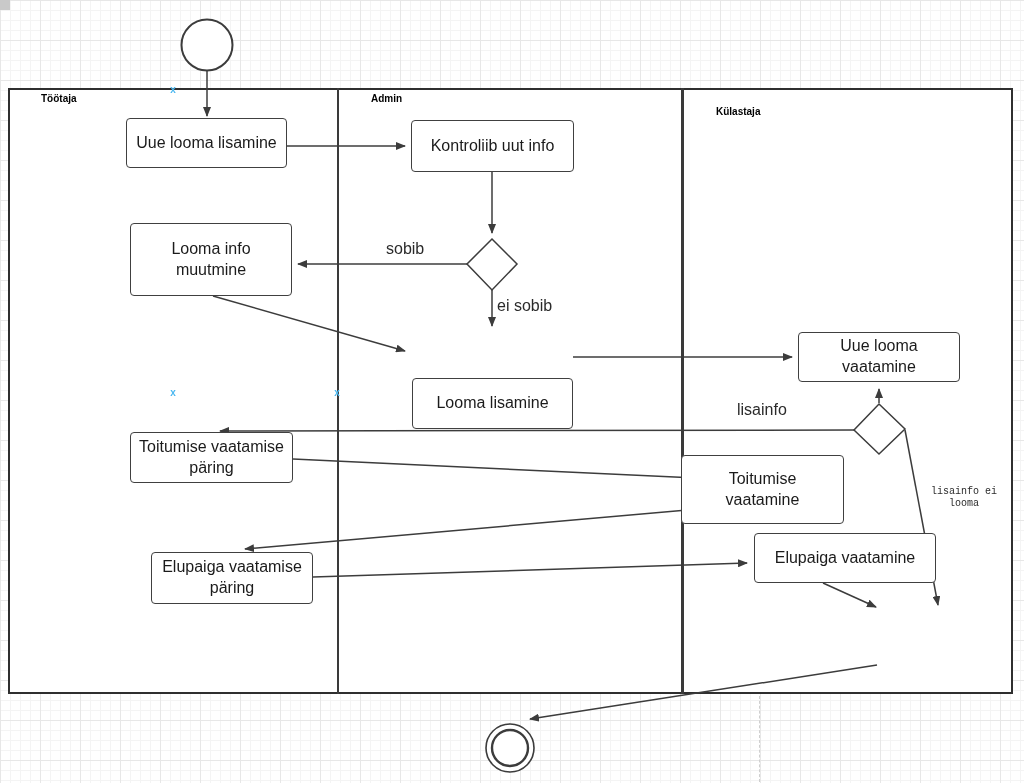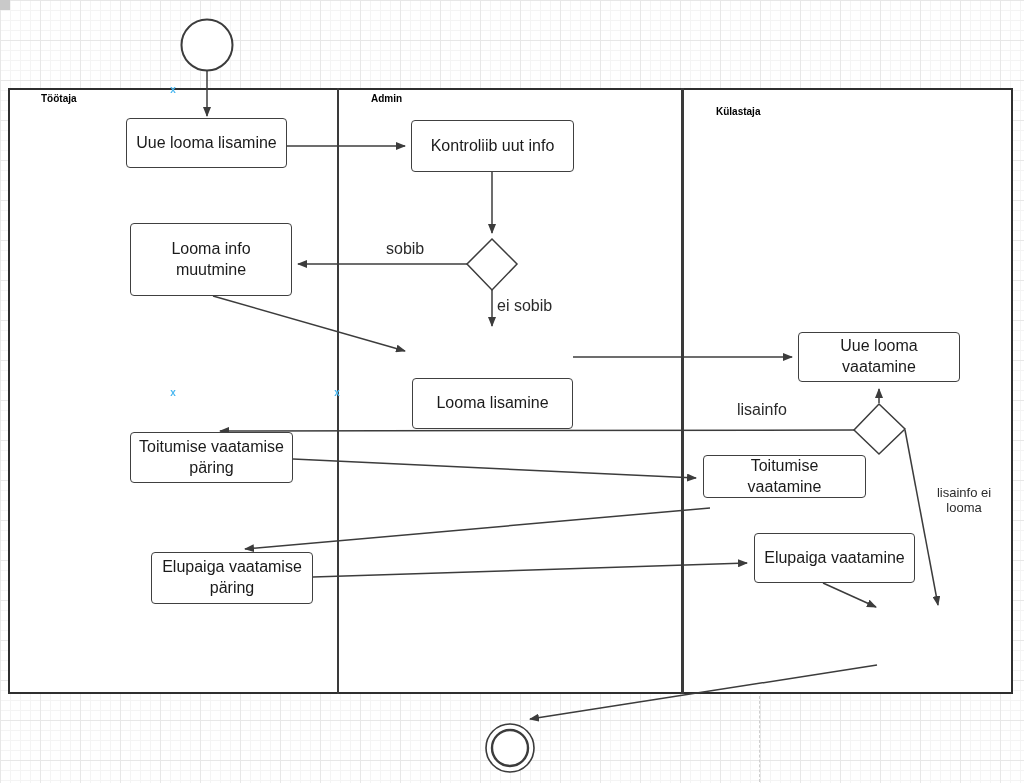"Toitumise vaatamine" div.node { height: 43px -> 69px; left: 703px -> 681px }
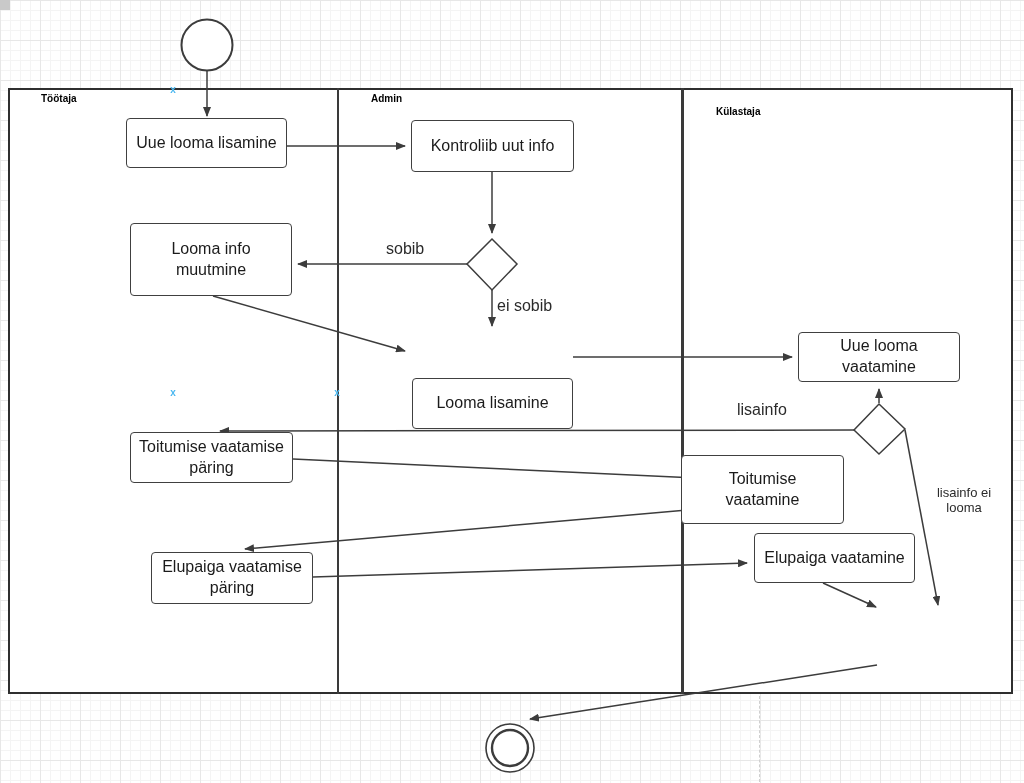"lisainfo ei" .edge-label-multi { font-family: none -> Liberation Mono, monospace; font-size: 13px -> 10px }
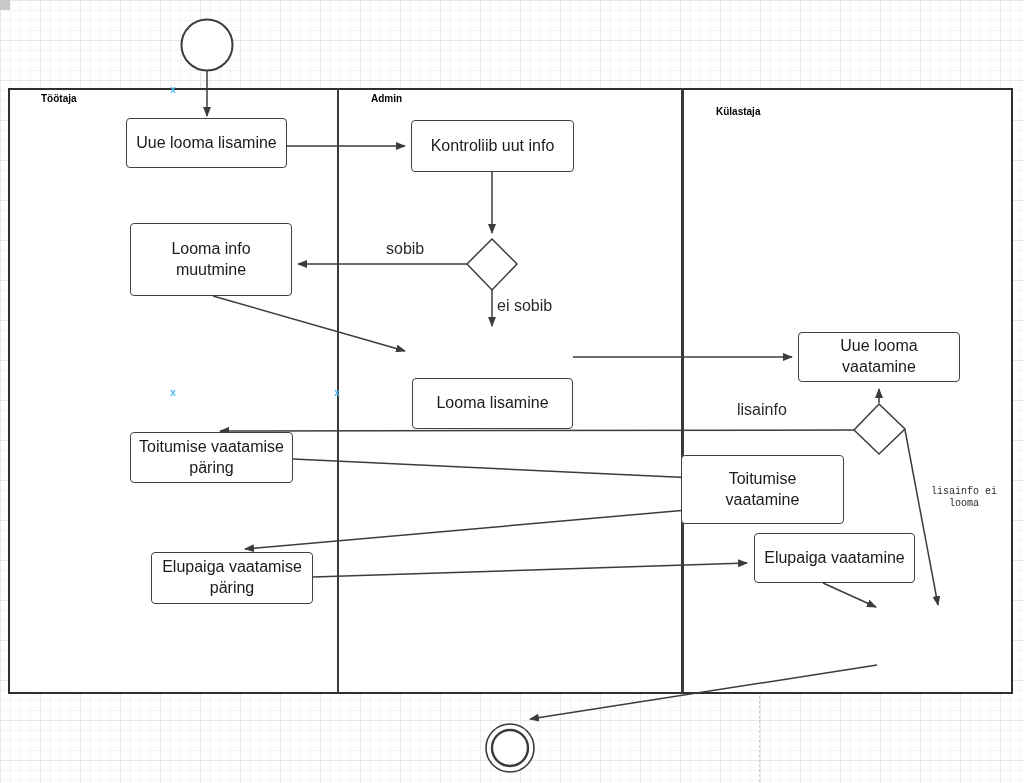"Elupaiga vaatamine" div.node { width: 161px -> 182px }
